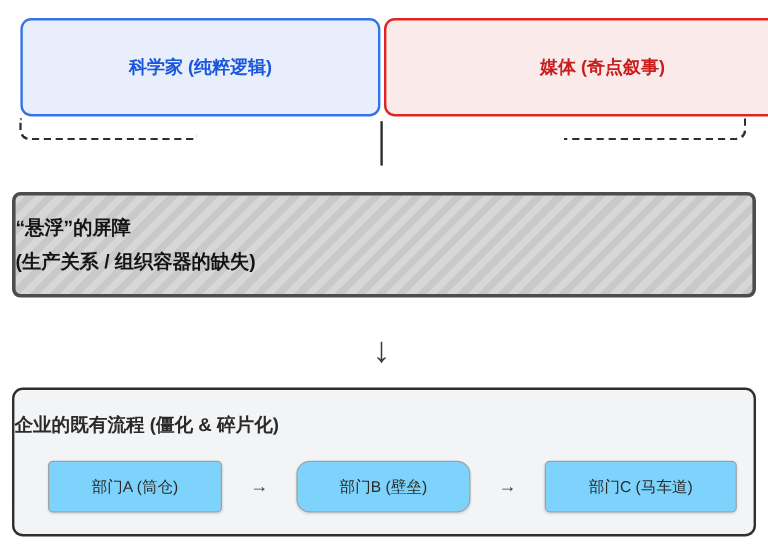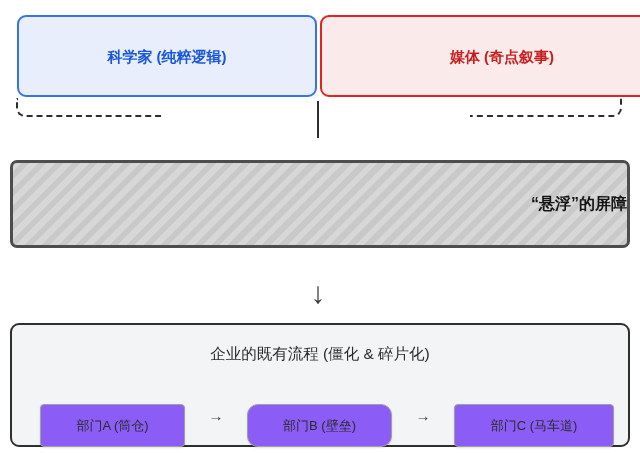"“悬浮”的屏障" .barrier { align-items: flex-end -> flex-start }
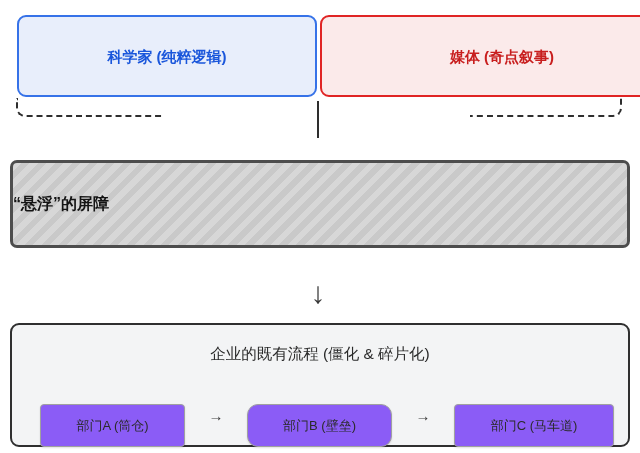"(生产关系 / 组织容器的缺失)" div { html: none -> <div>(生产关系 / 组织容器的缺失)</div> }
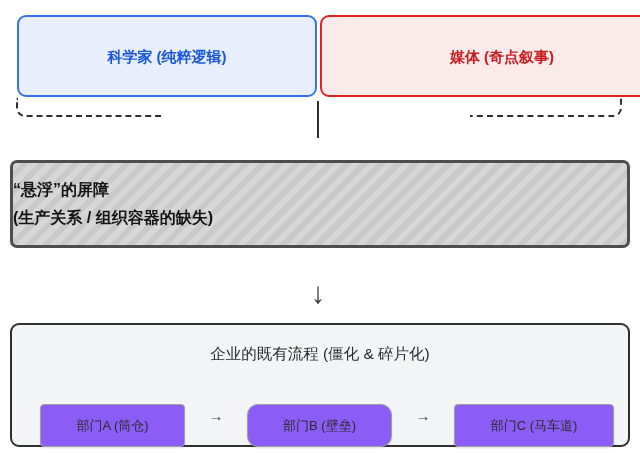"企业的既有流程 (僵化 & 碎片化)" .process-title { font-weight: normal -> bold; text-align: center -> none }
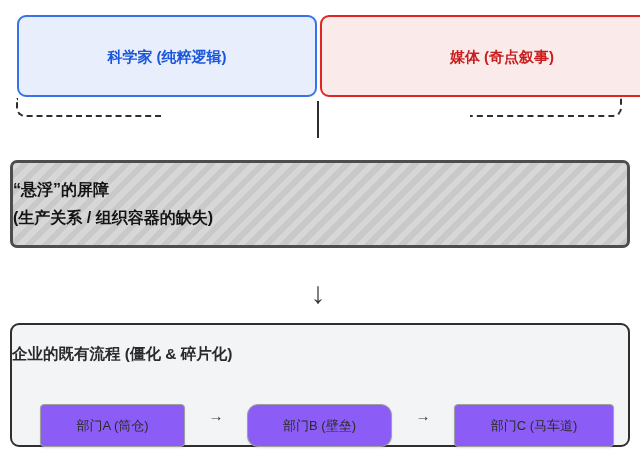"部门A (筒仓)" .dept { background: #8b5cf6 -> #7dd3fc; margin-top: 20px -> none }
